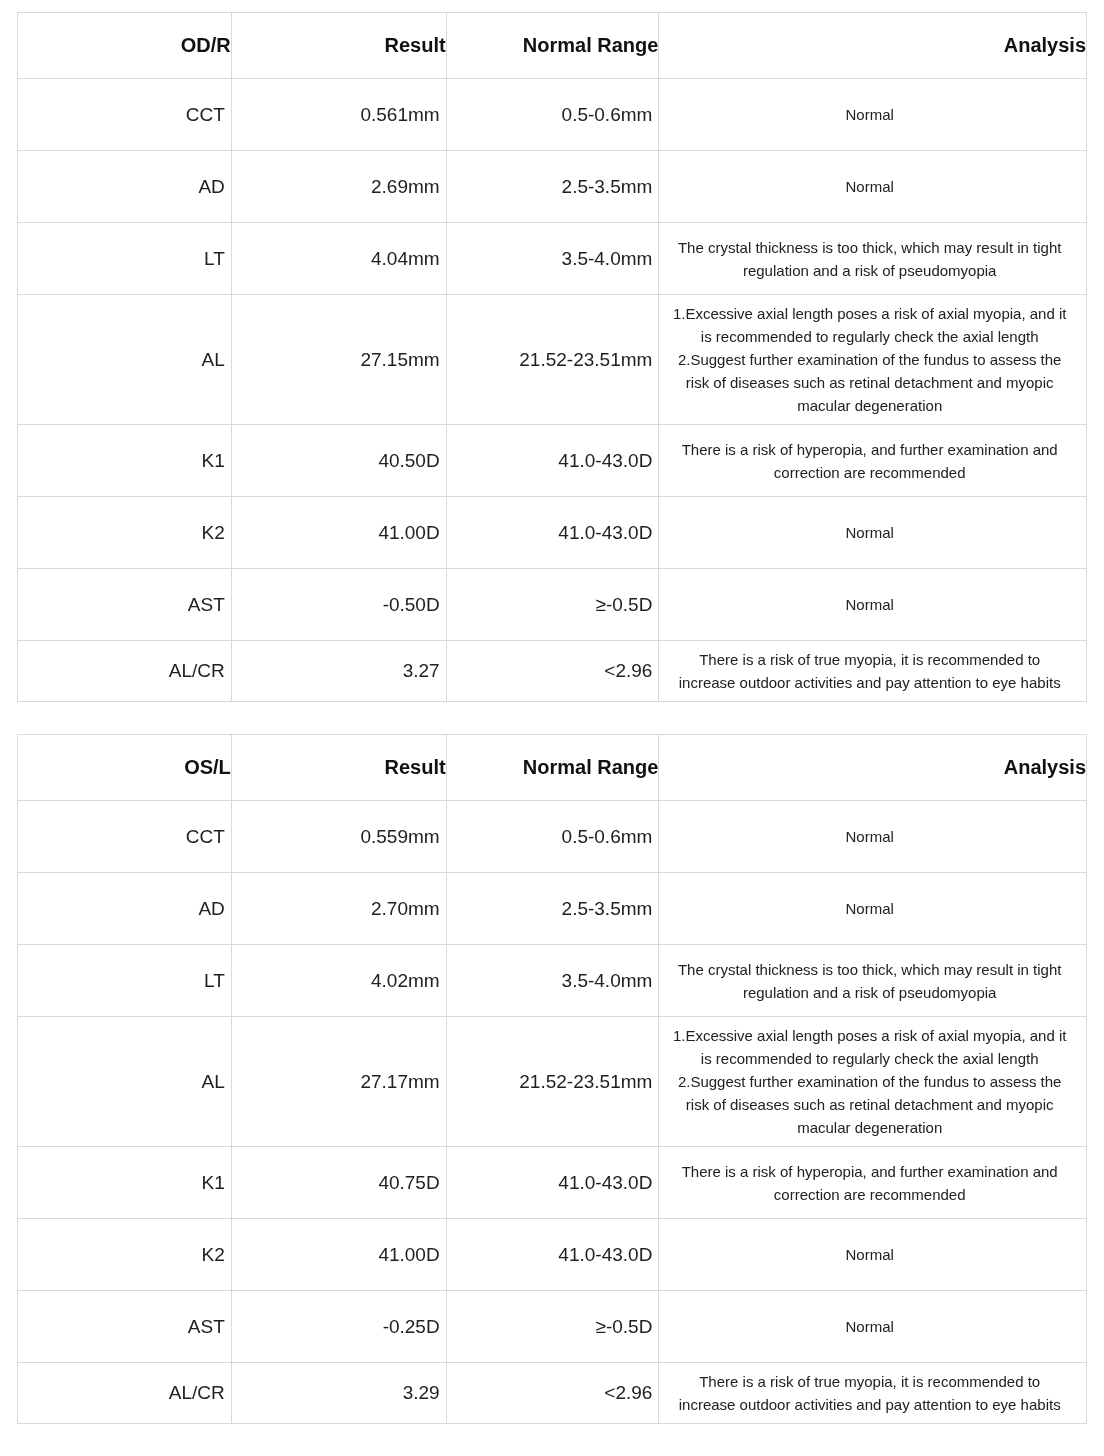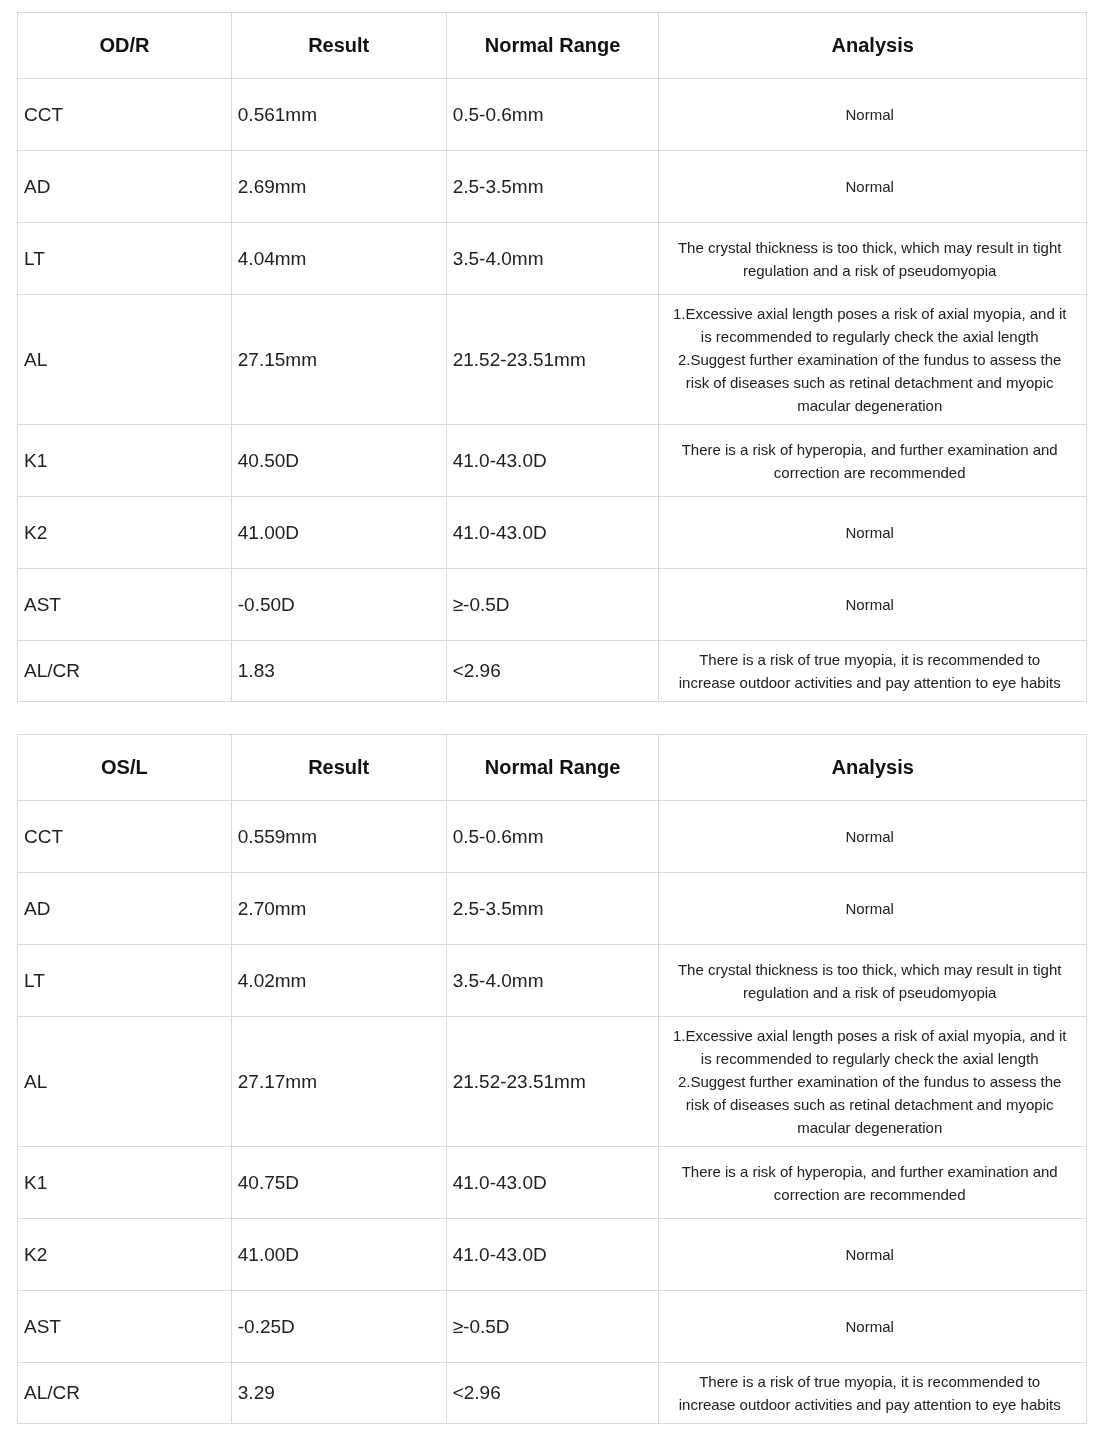"OD/R" table.report th { text-align: center -> right }
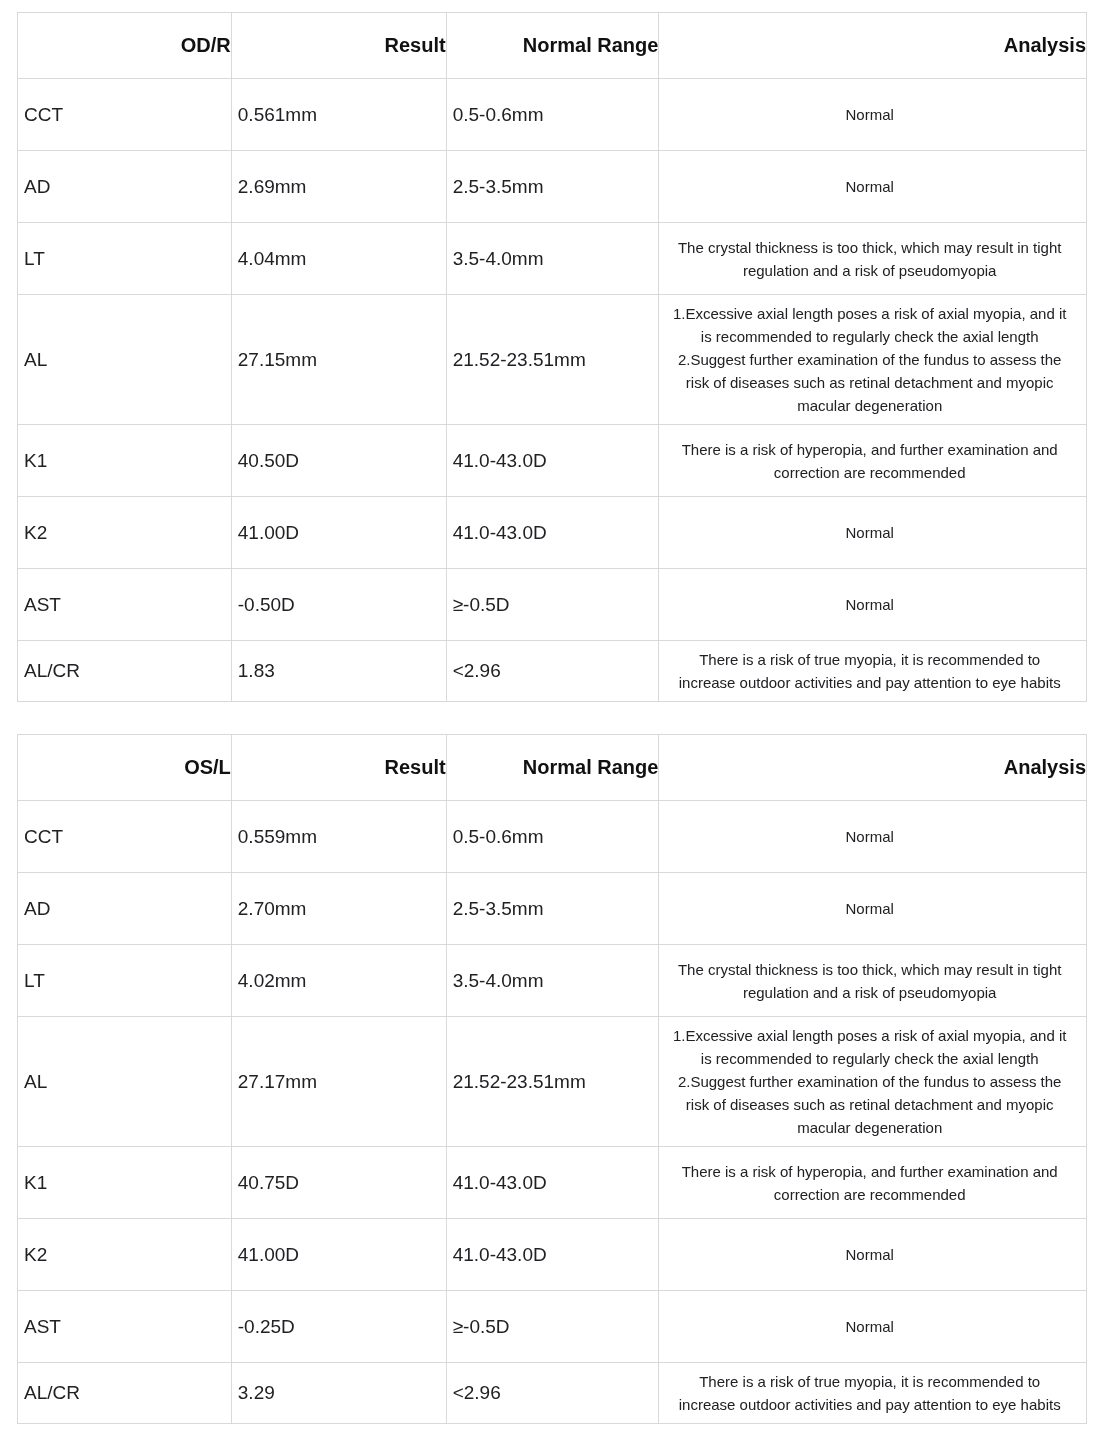"CCT" td.cell-param, td.cell-result, td.cell-range { text-align: left -> right }
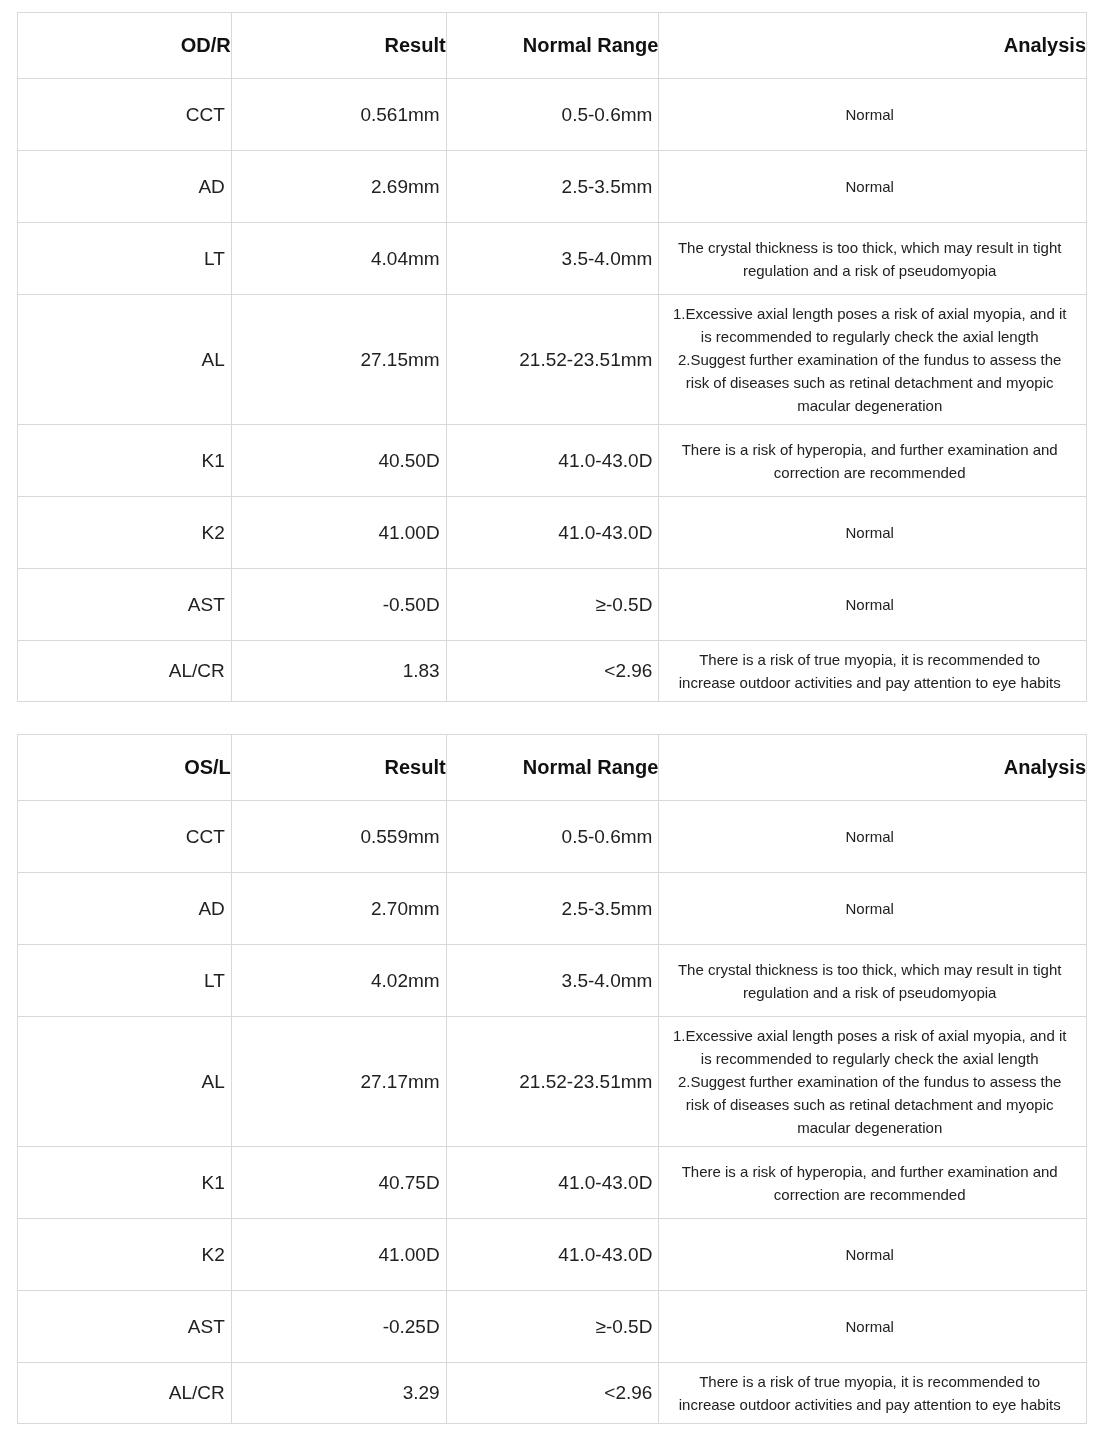"1.83" td.cell-result { text: 1.83 -> 3.27 }
